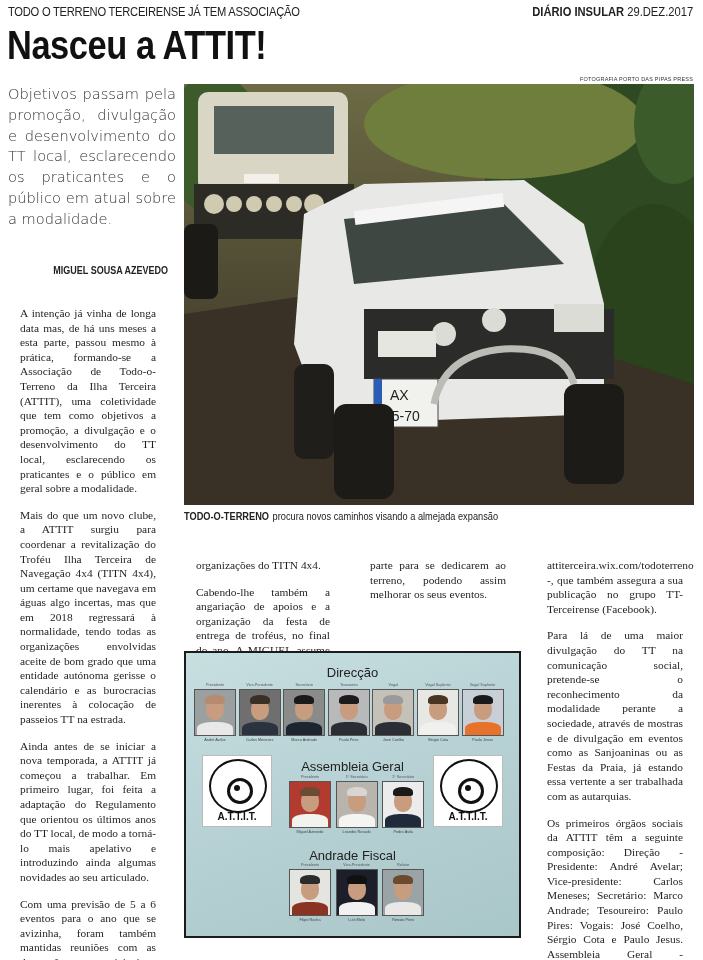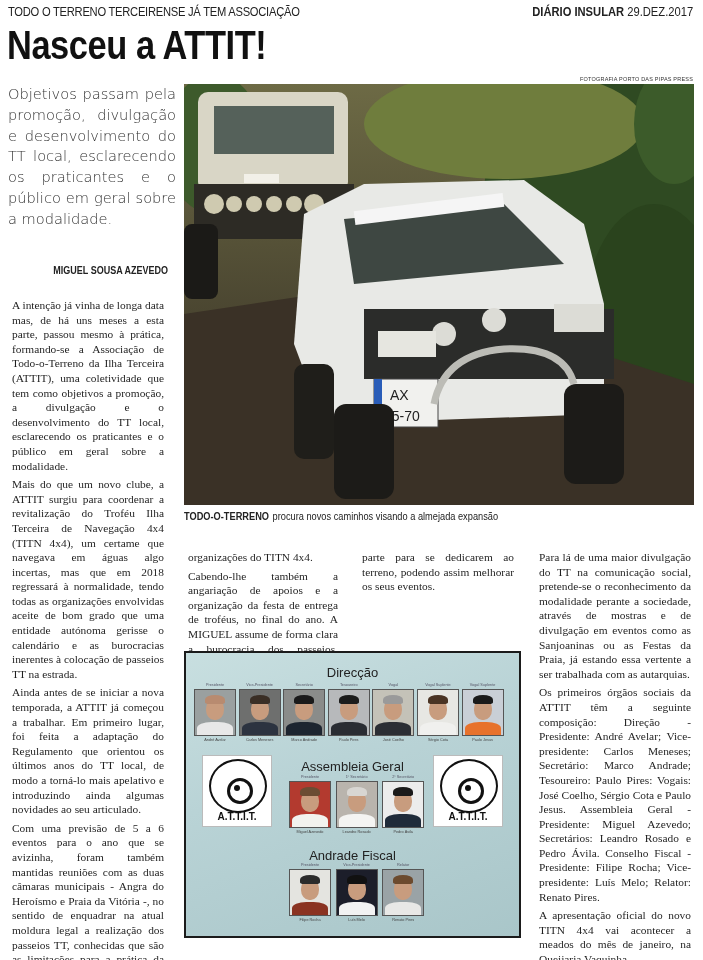"Objetivos passam pela promoção," div.abs { text: geral -> atual }
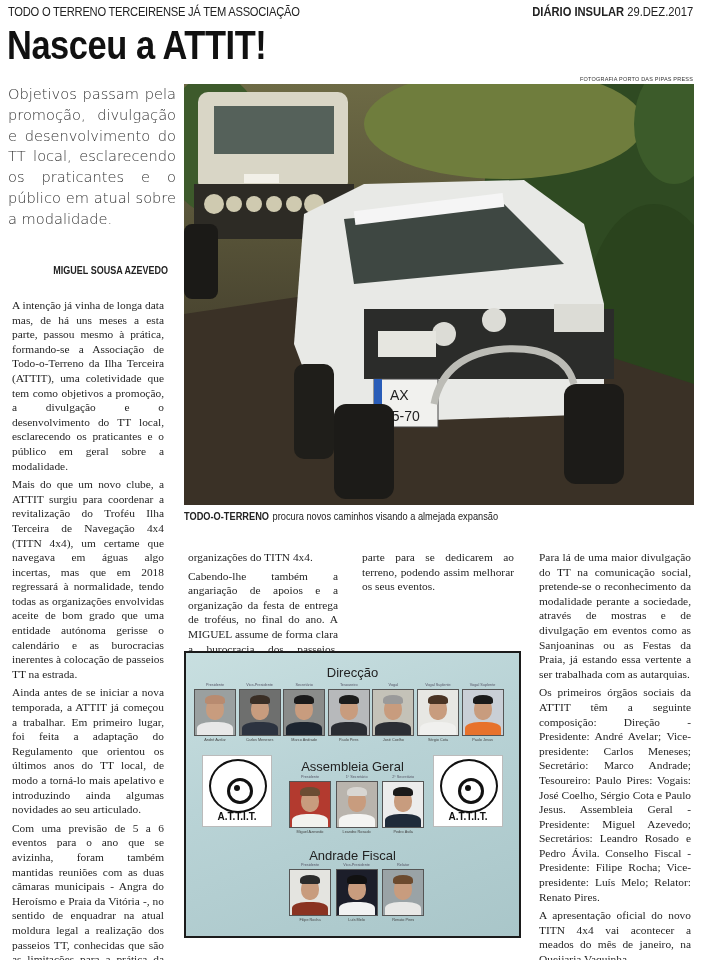"A intenção já vinha de" .col p { margin: 4px -> 12px }
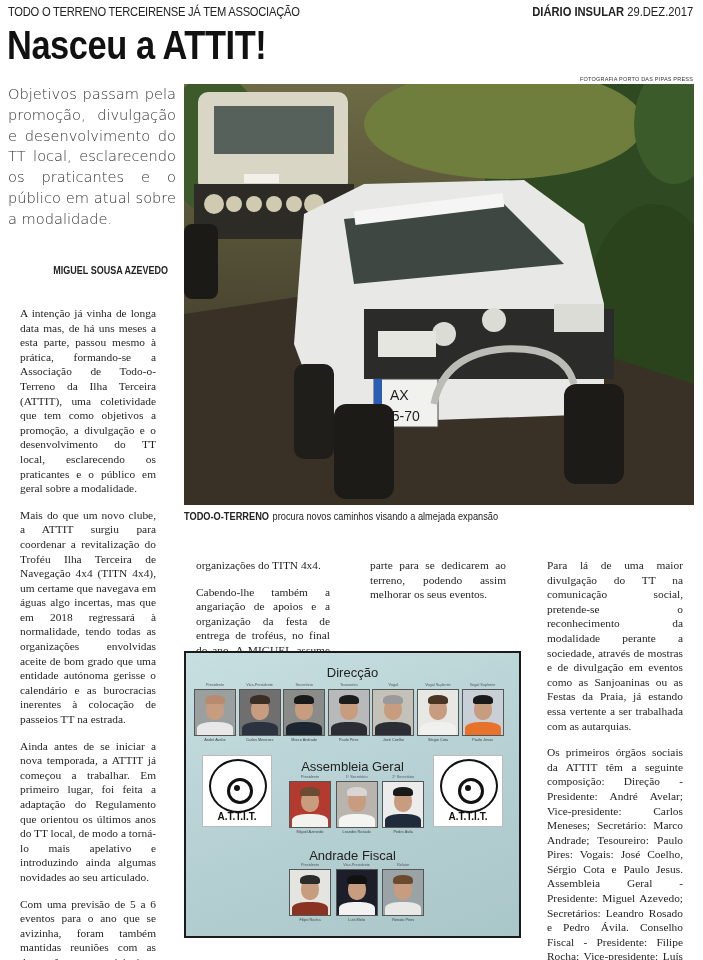"attiterceira.wix.com/todoterreno -, que" p { html: none -> <p>attiterceira.wix.com/todoterreno -, que também assegura a sua publicação no grupo TT-Terceirense (Facebook).</p> }
